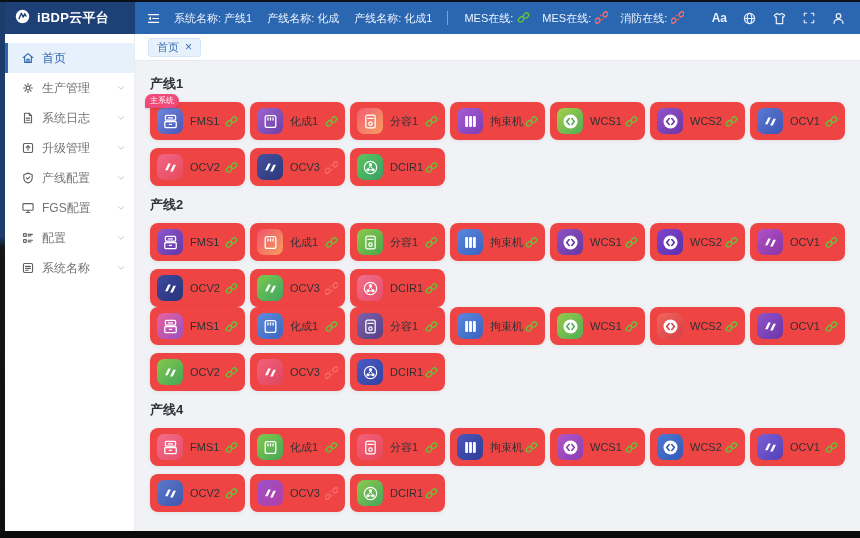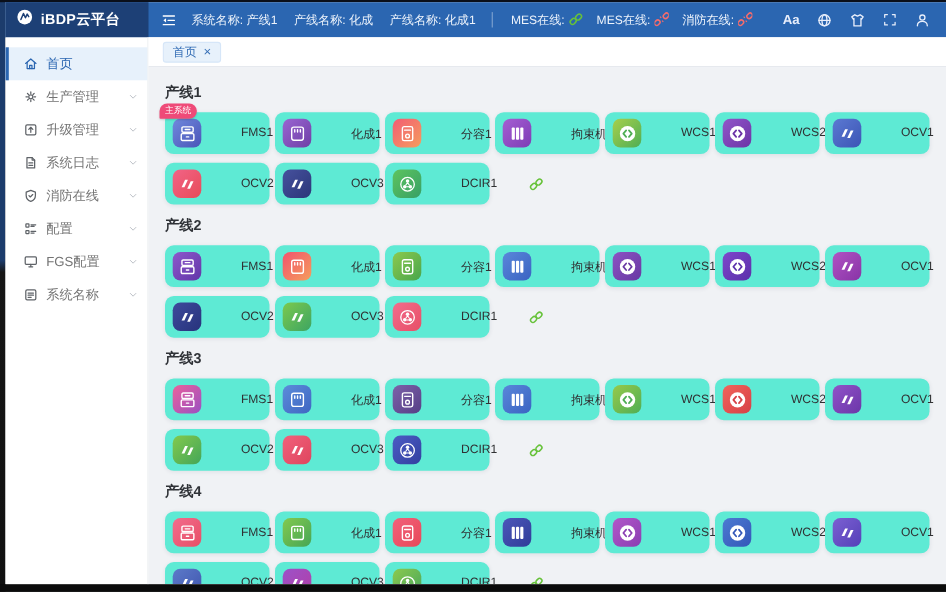"主系统" .card { background: #5eead4 -> #ef4444; gap: 29px -> none }
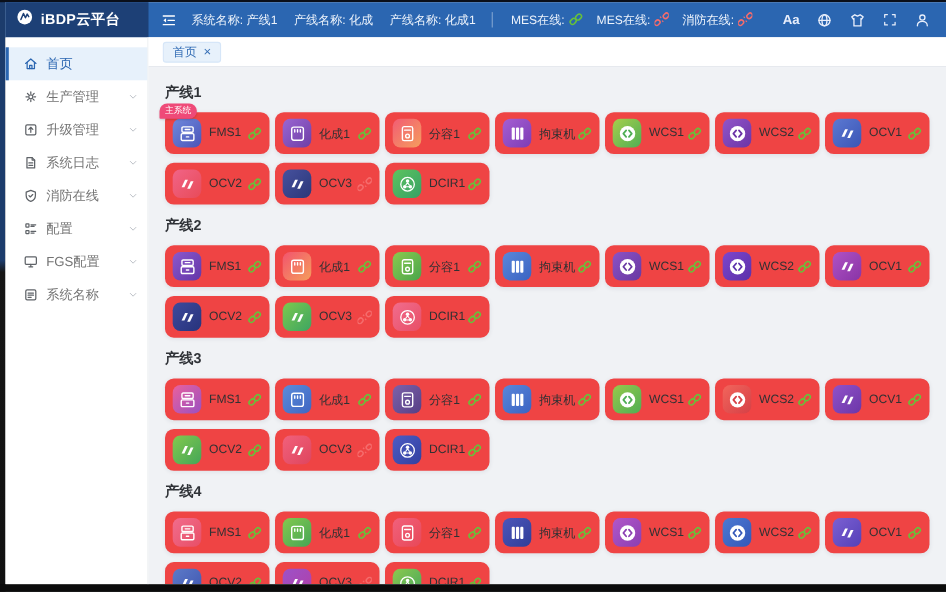"升级管理" div.side-item { order: before "系统日志" -> after "系统日志" }
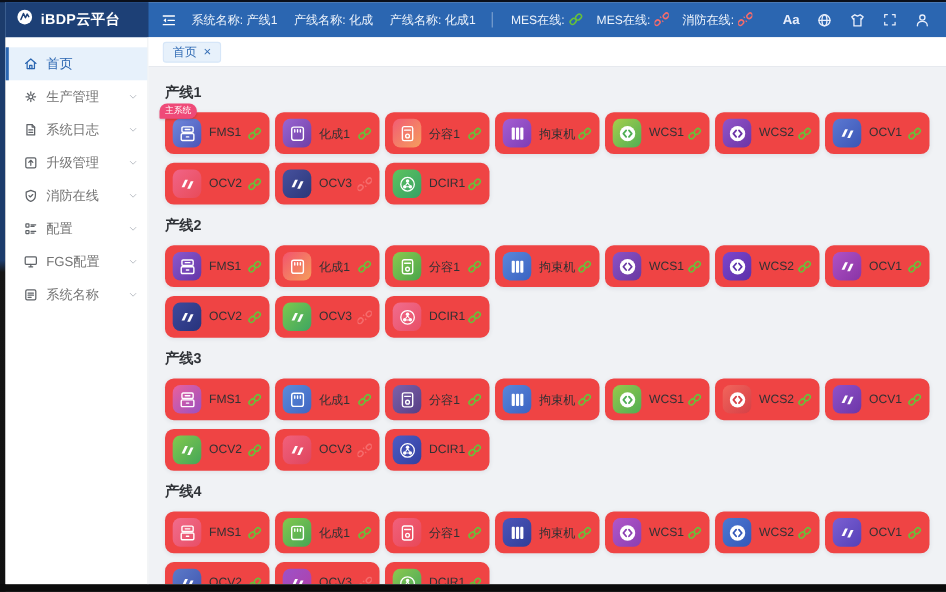"消防在线" span { text: 消防在线 -> 产线配置 }
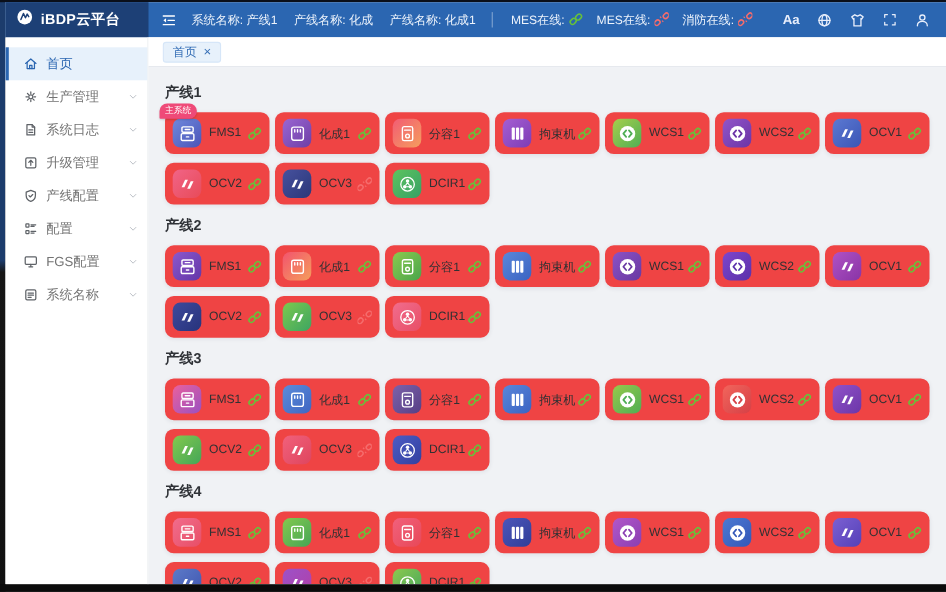"配置" div.side-item { order: before "FGS配置" -> after "FGS配置" }
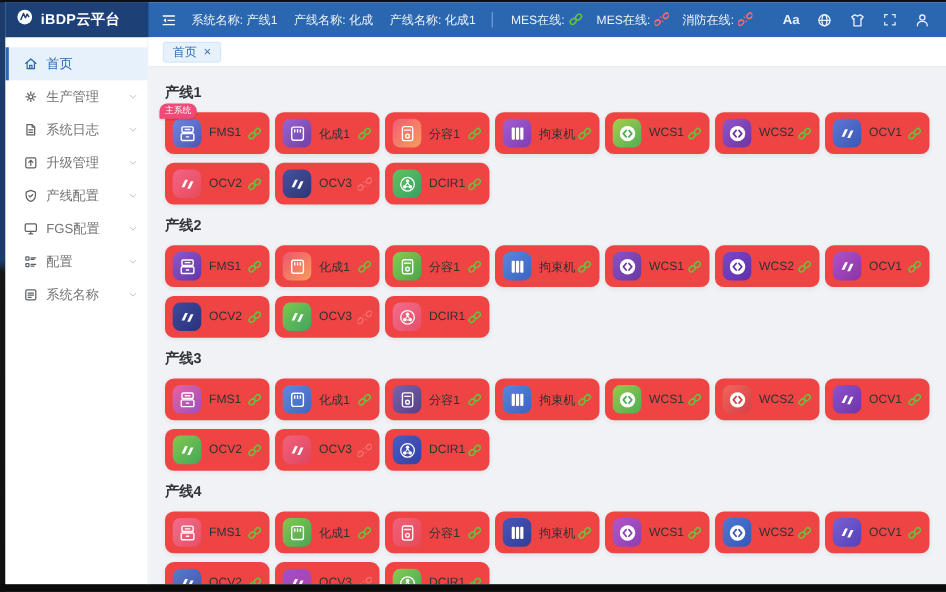"产线3" div.section-title { html: <div>产线3</div> -> none }
